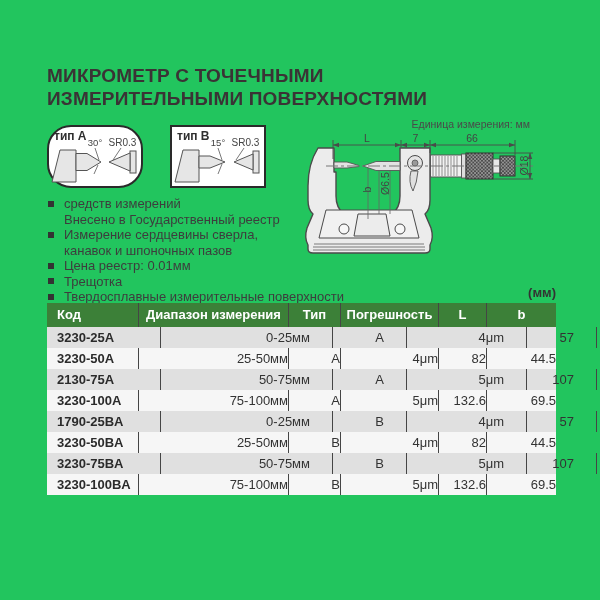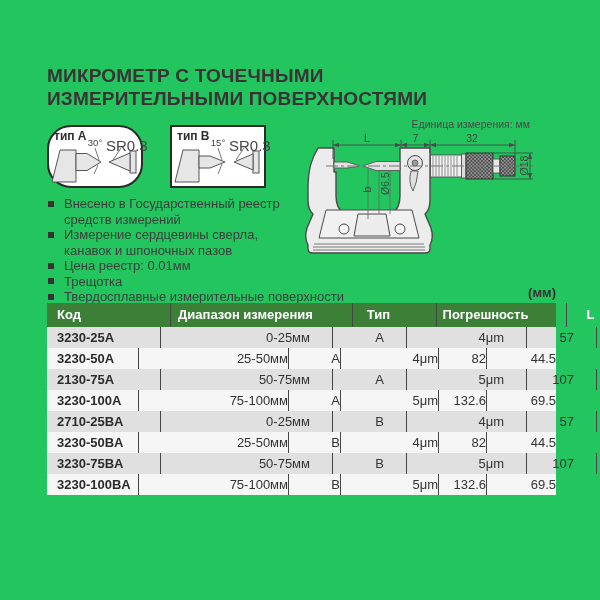"SR0.3" .sr-label { font-size: 15px -> 10px }
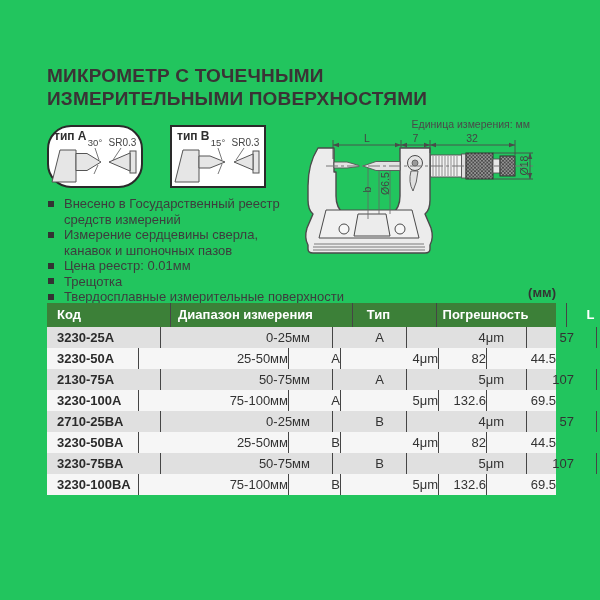"32" div.dim { text: 32 -> 66 }
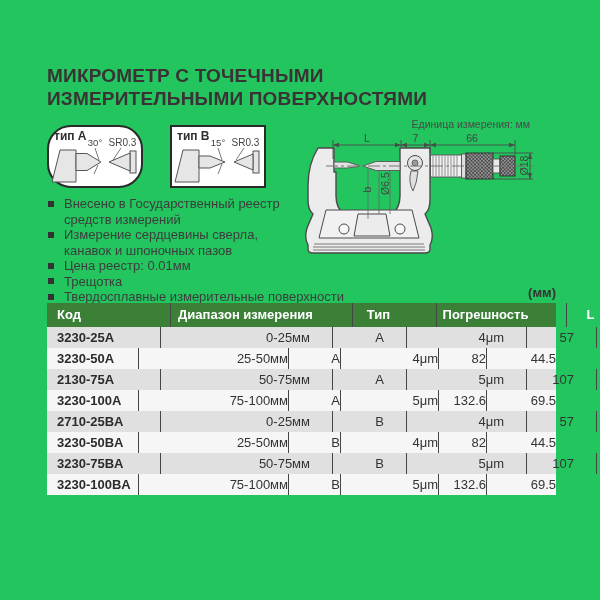"Внесено в Государственный реестр" span.fline { order: before "средств измерений" -> after "средств измерений" }
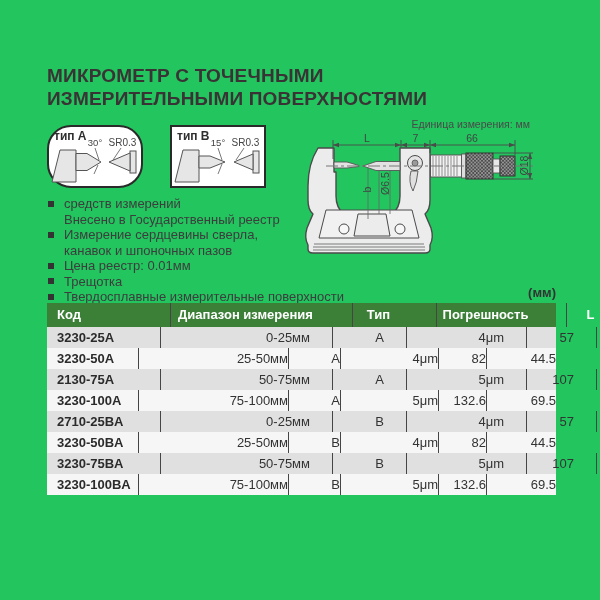"Код" div.thead { gap: 32px -> none }
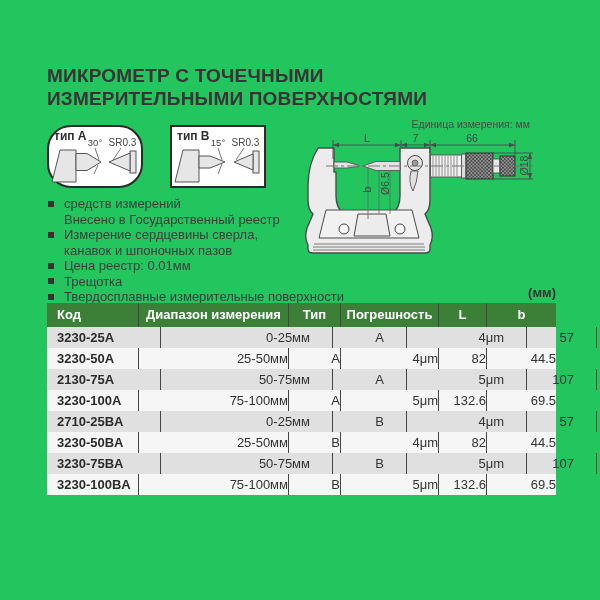"2710-25BA" div.td { text: 2710-25BA -> 1790-25BA }
